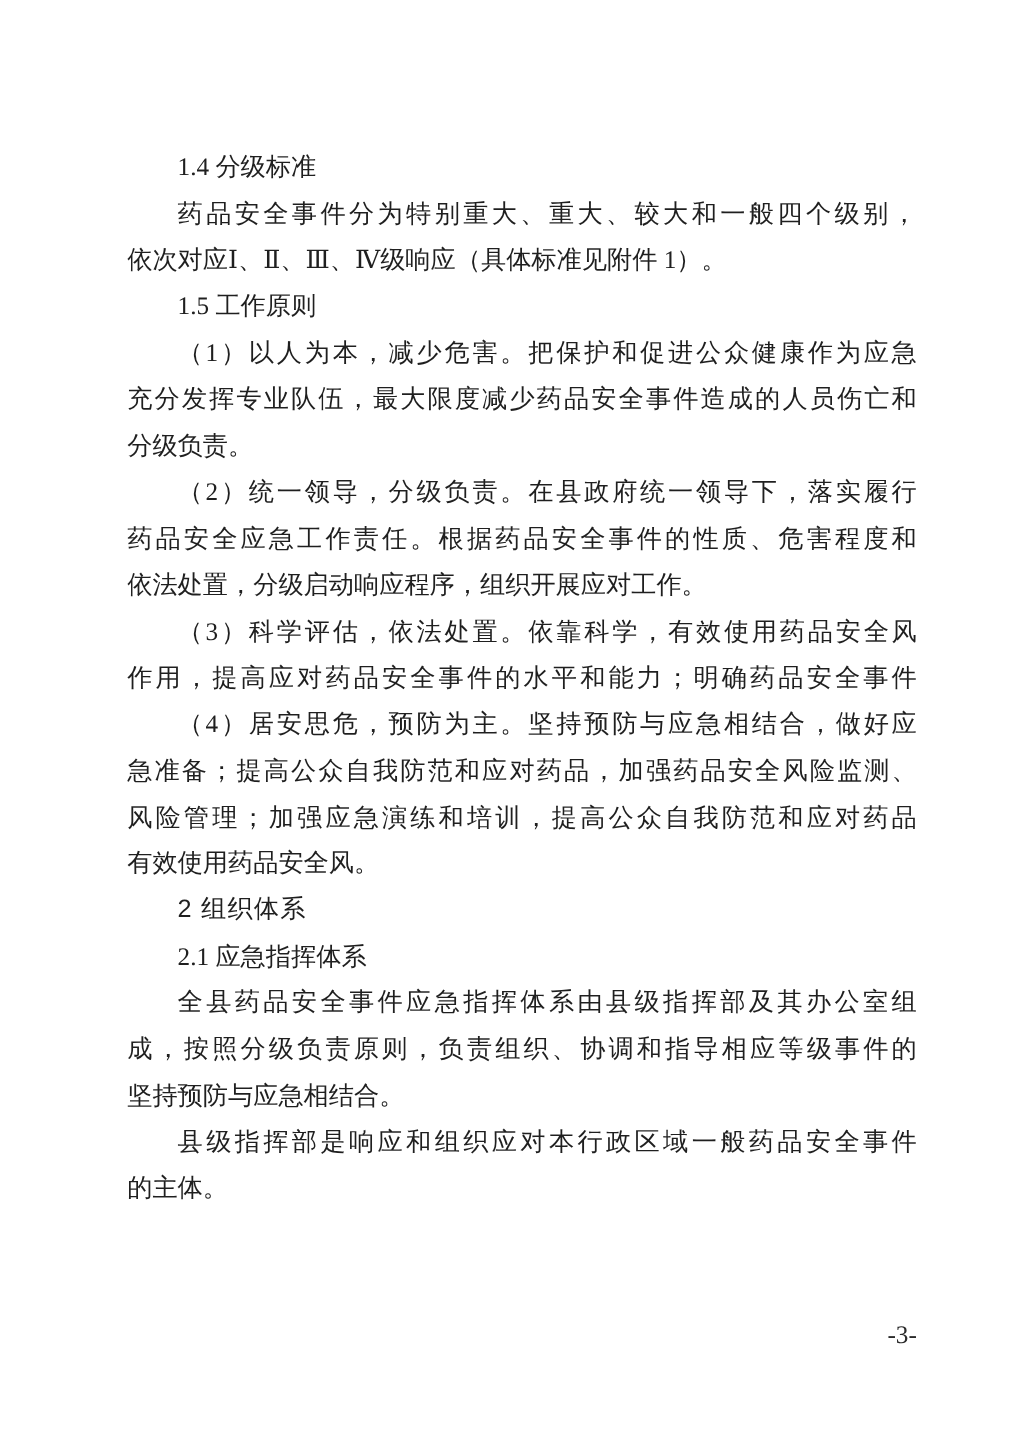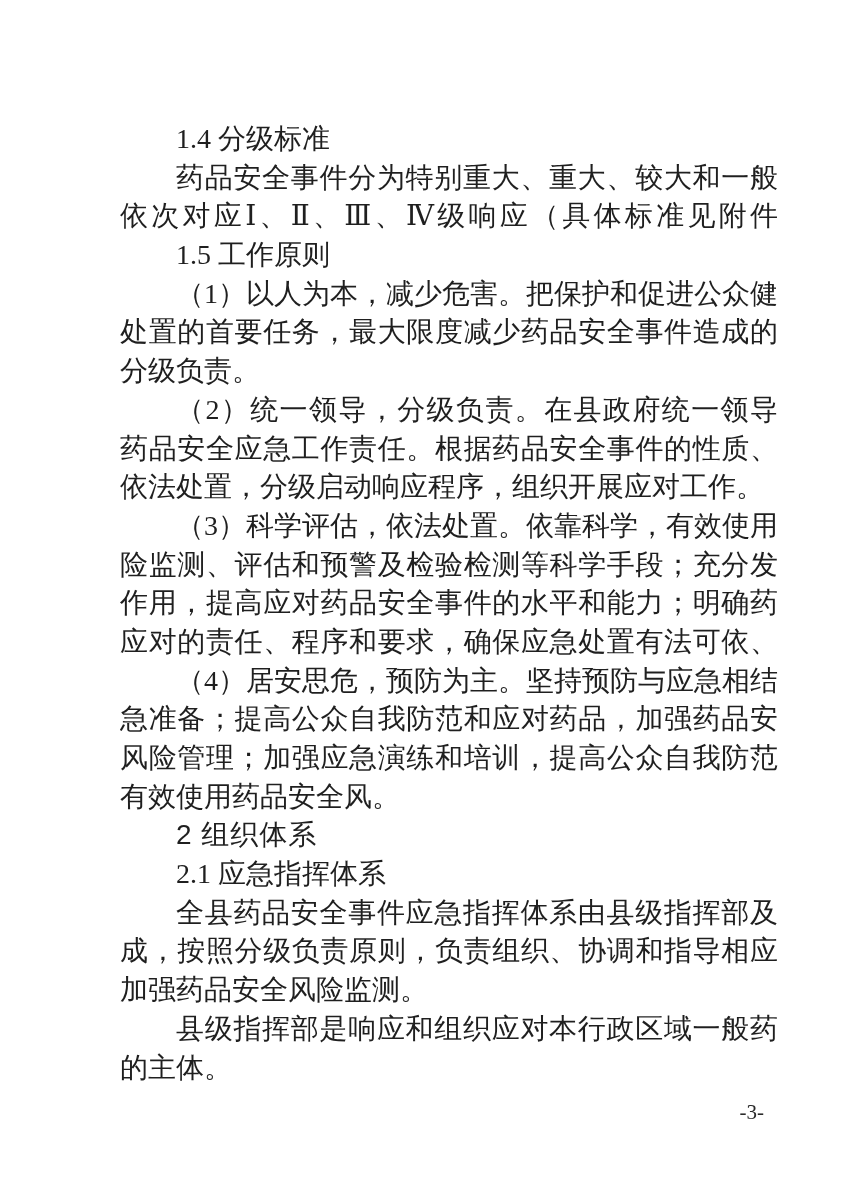"1.4 分级标准" .doc { font-size: 28px -> 21px; left: 120px -> 106px }
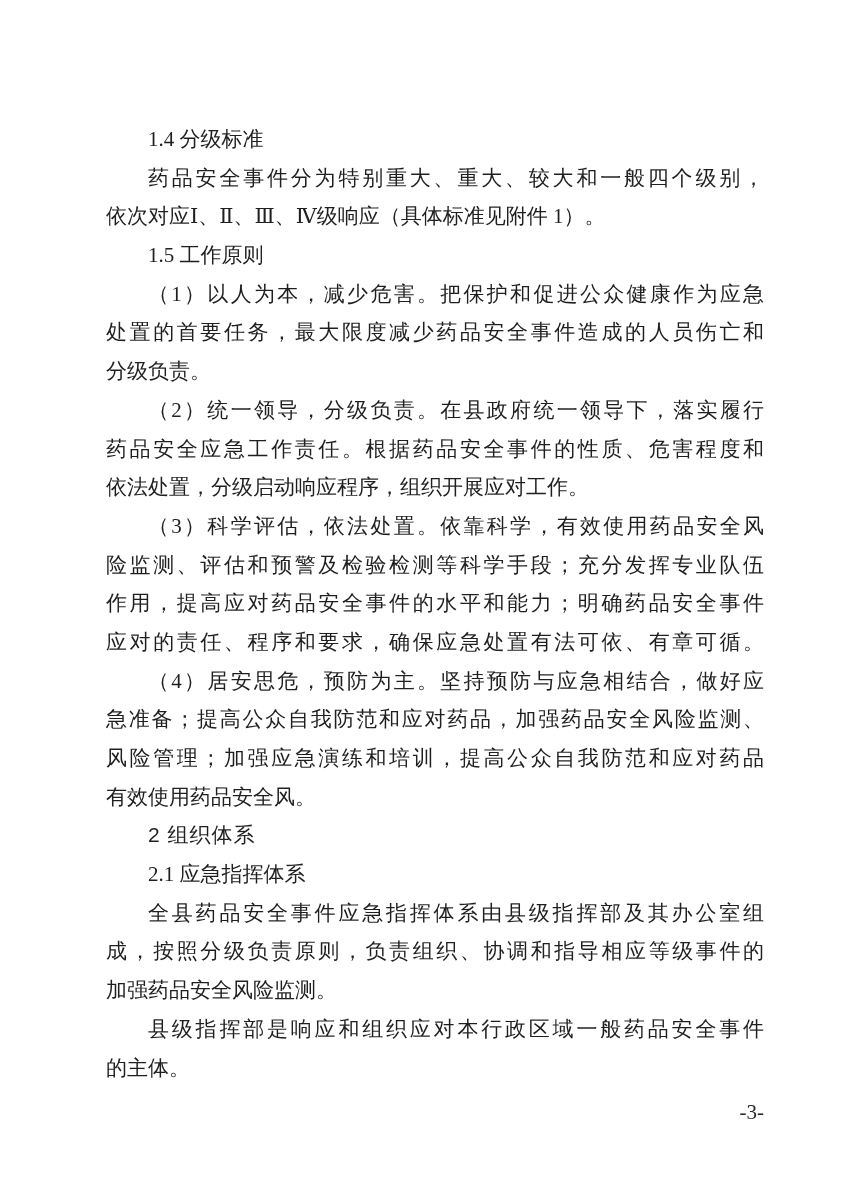"处置的首要任务，最大限度减少药品安全事件造成的人员伤亡和" div.line { text: 处置的首要任务 -> 充分发挥专业队伍 }
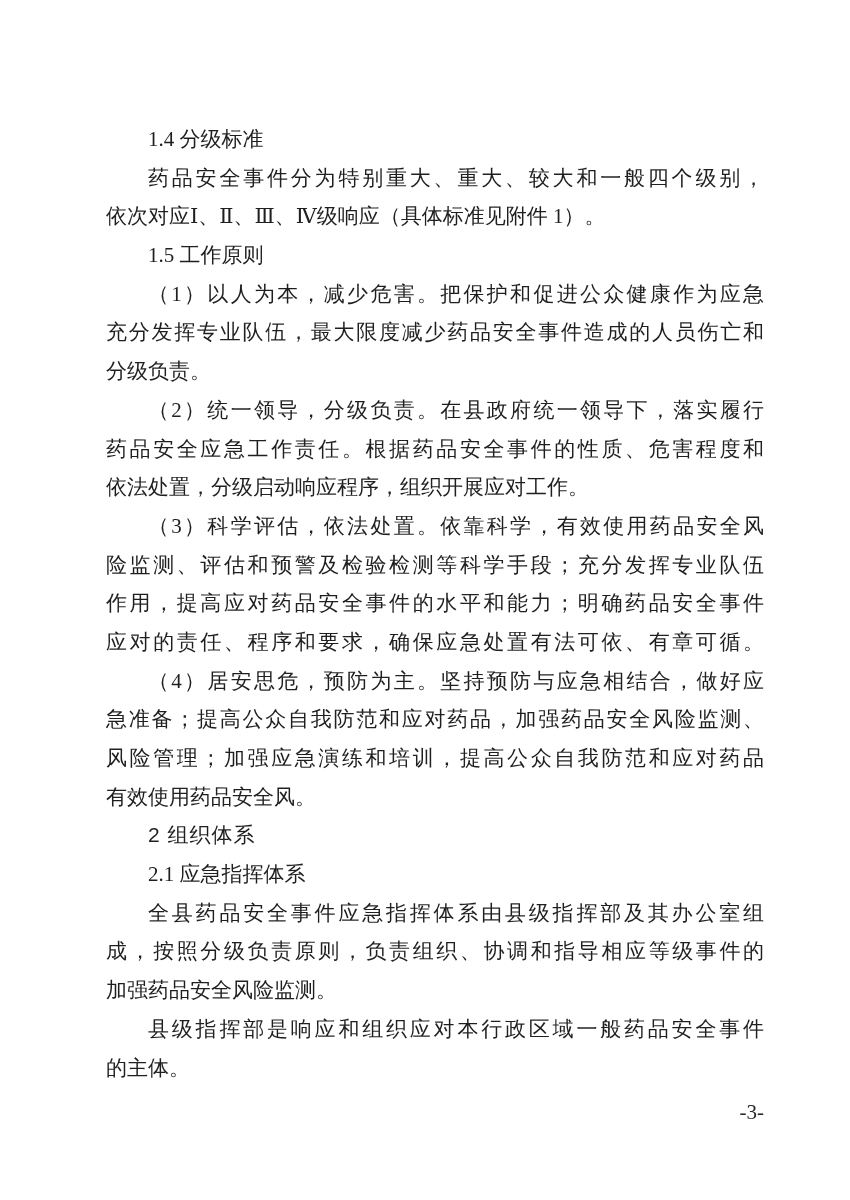"险监测、评估和预警及检验检测等科学手段；充分发挥专业队伍" div.line { html: <div>险监测、评估和预警及检验检测等科学手段；充分发挥专业队伍</div> -> none }
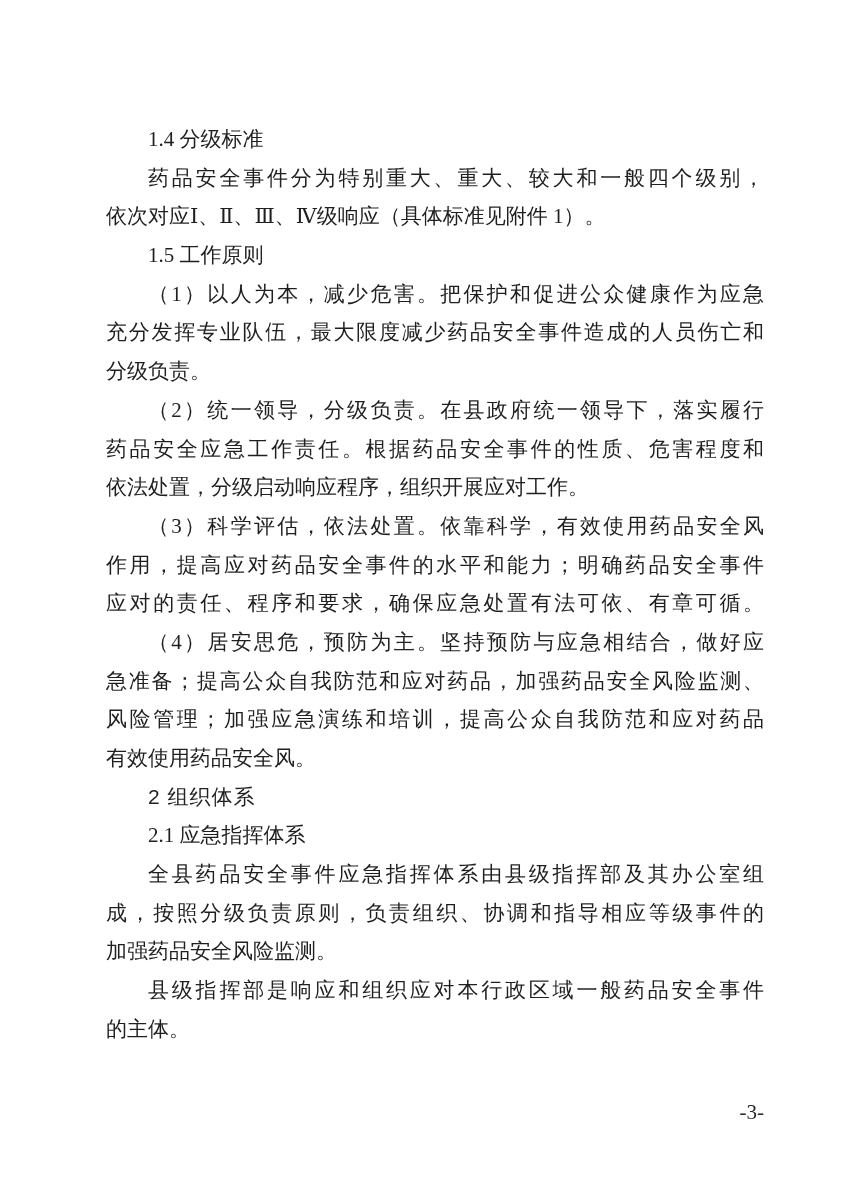"应对的责任、程序和要求，确保应急处置有法可依、有章可循。" div.line { html: <div>应对的责任、程序和要求，确保应急处置有法可依、有章可循。</div> -> none }
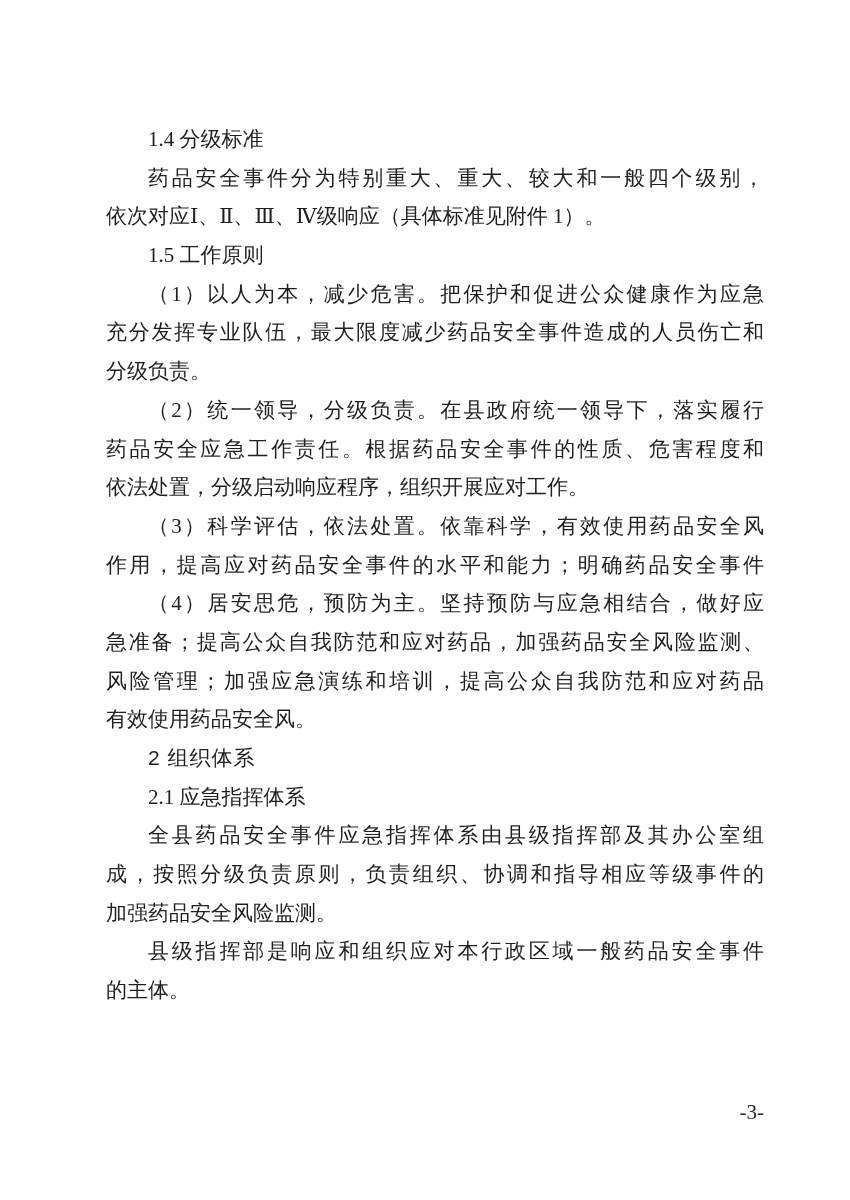"加强药品安全风险监测。" div.line { text: 加强药品安全风险监测 -> 坚持预防与应急相结合 }
